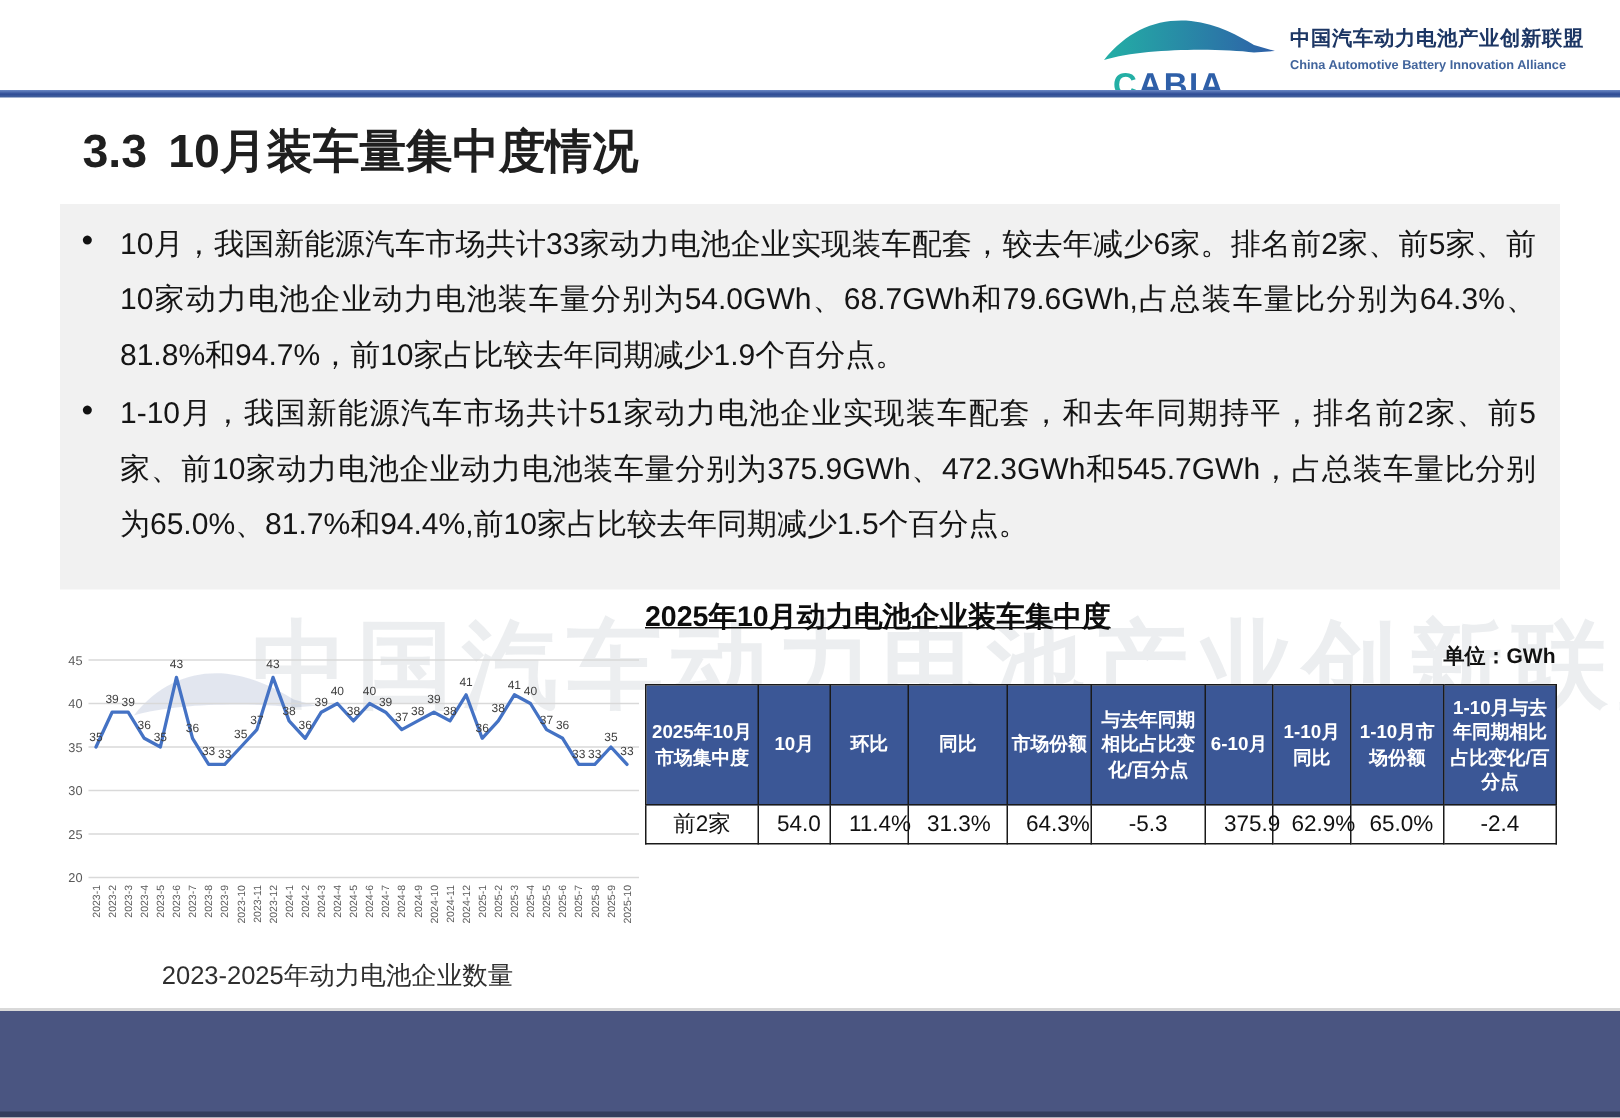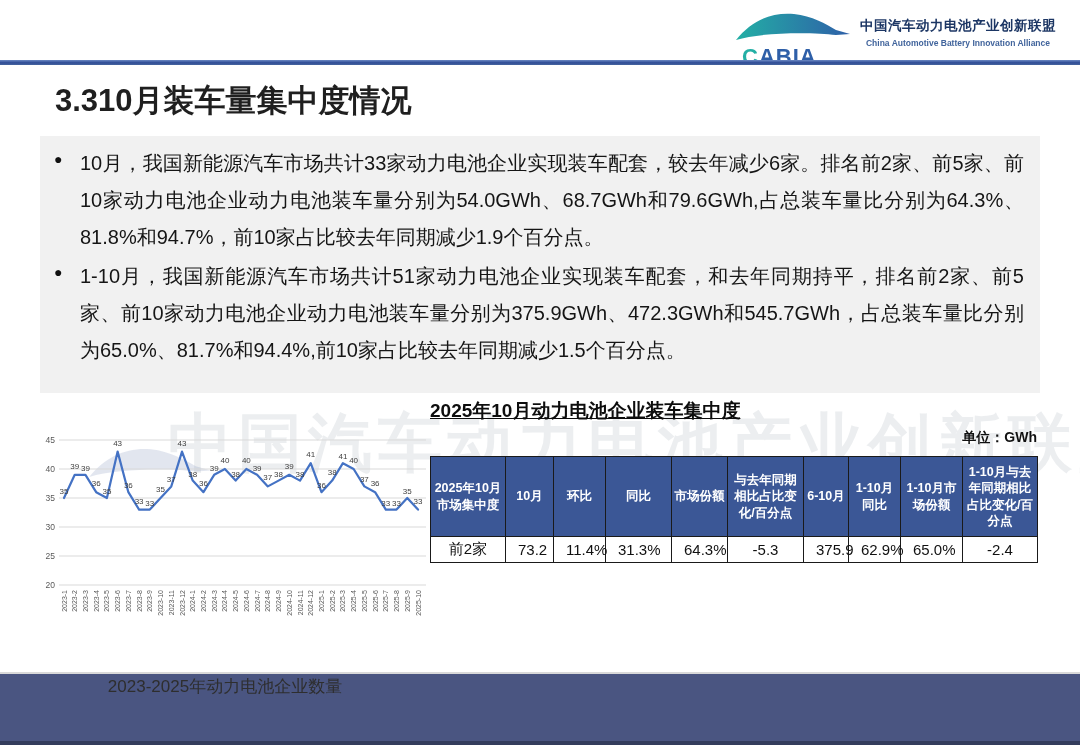"China Automotive Battery Innovation" .org-en { text-align: center -> none }
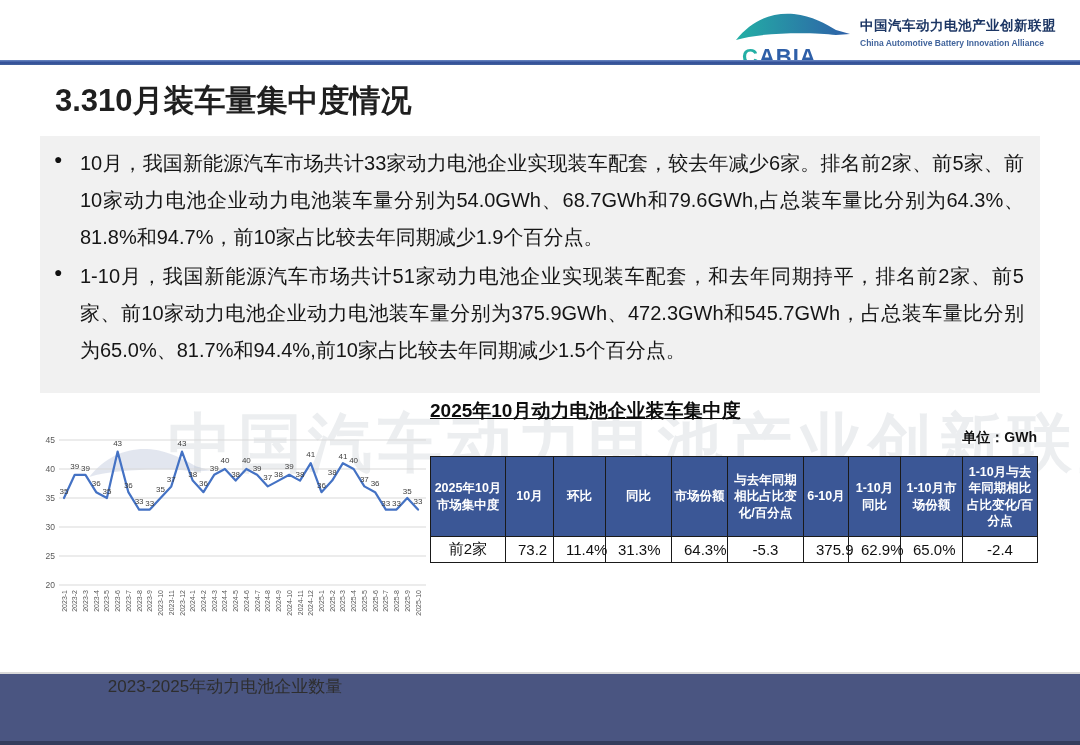"3.3" .page-title .sec { margin-right: none -> 14px }
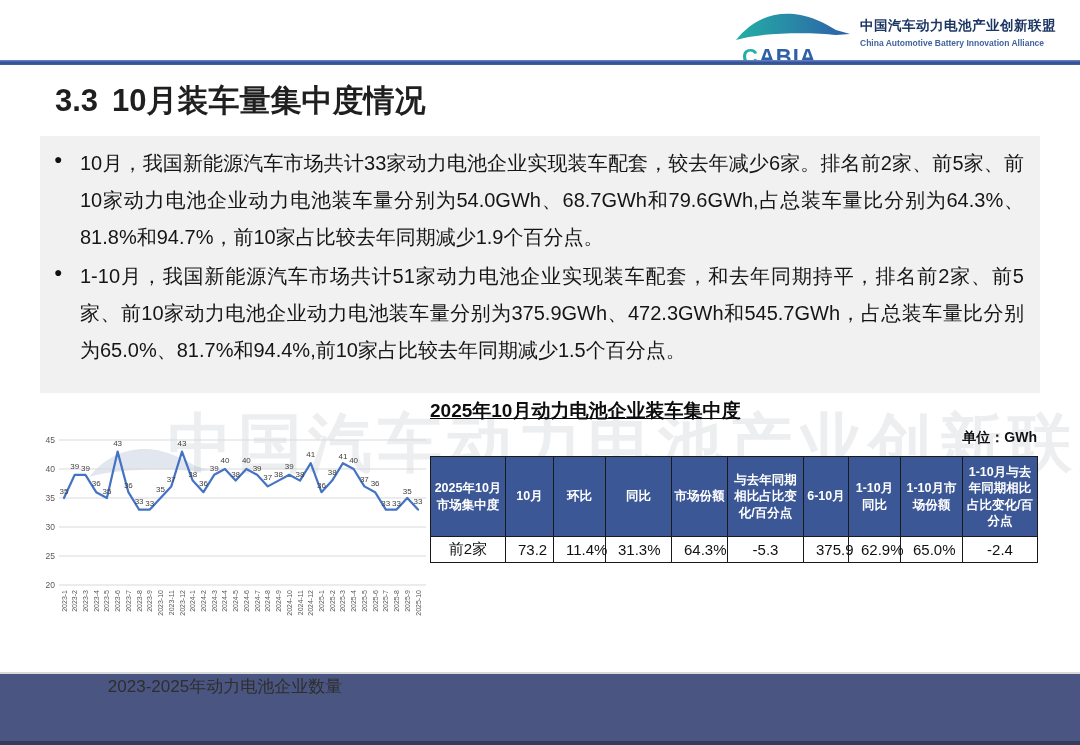"73.2" td { text: 73.2 -> 54.0 }
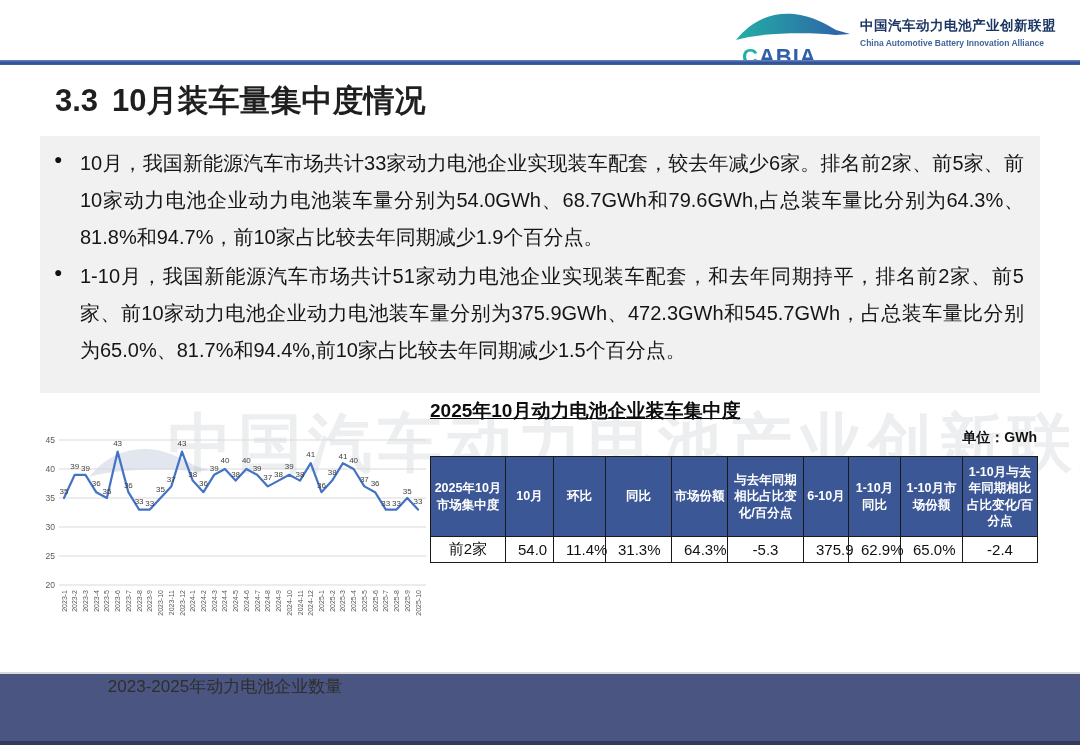"2023-2025年动力电池企业数量" .chart-caption { margin-top: 36px -> none }
